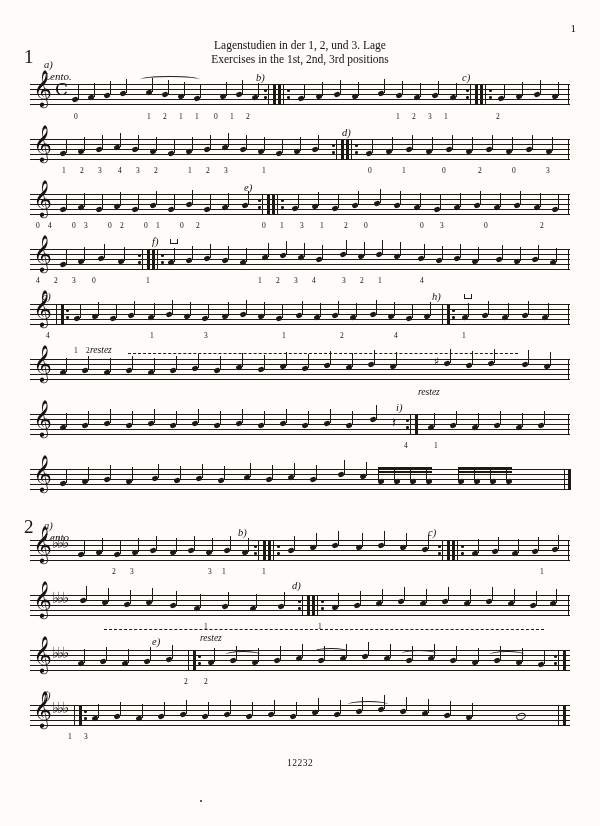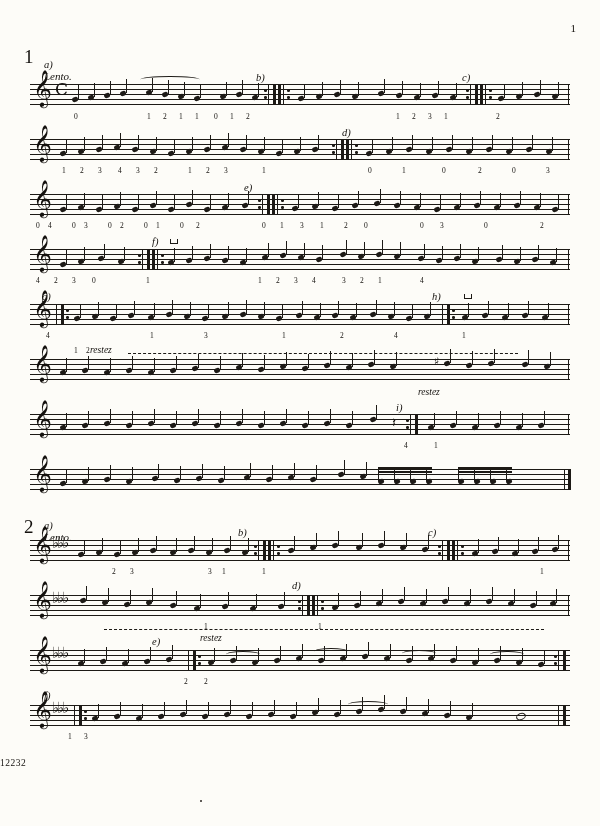"Lagenstudien in der 1, 2," span { html: none -> <span>Lagenstudien in der 1, 2, und 3. Lage</span> }
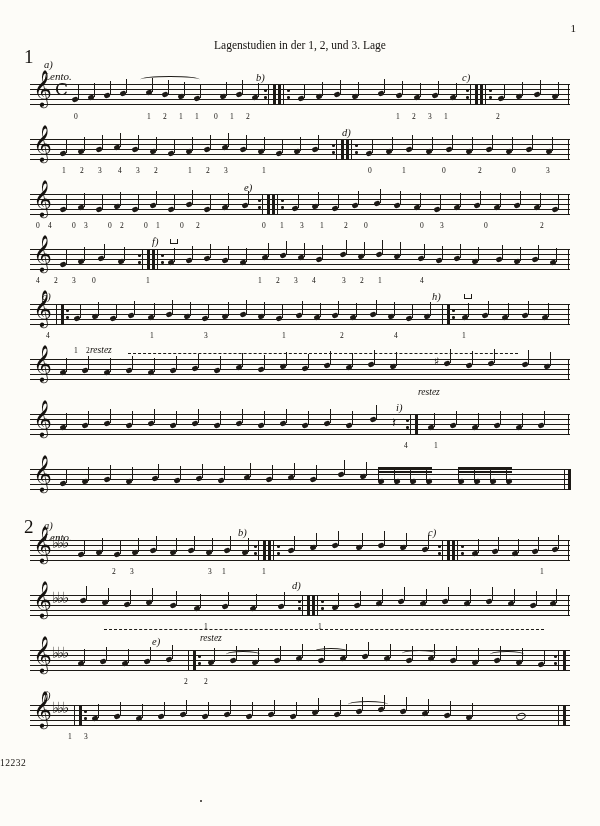"Exercises in the 1st, 2nd," div.title-row { html: none -> <div> <span>Exercises in the 1st, 2nd, 3rd positions</span> </div> }
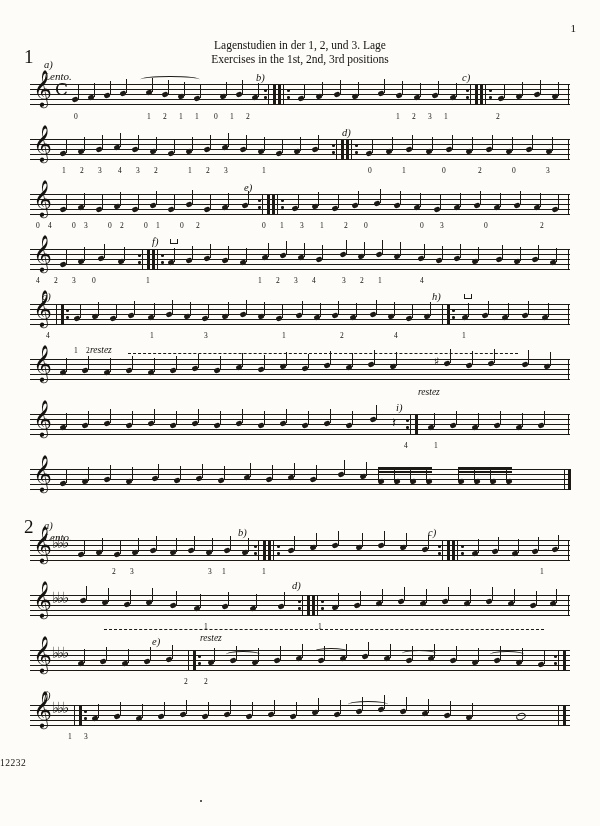"12232" .plate { text-align: none -> center }
